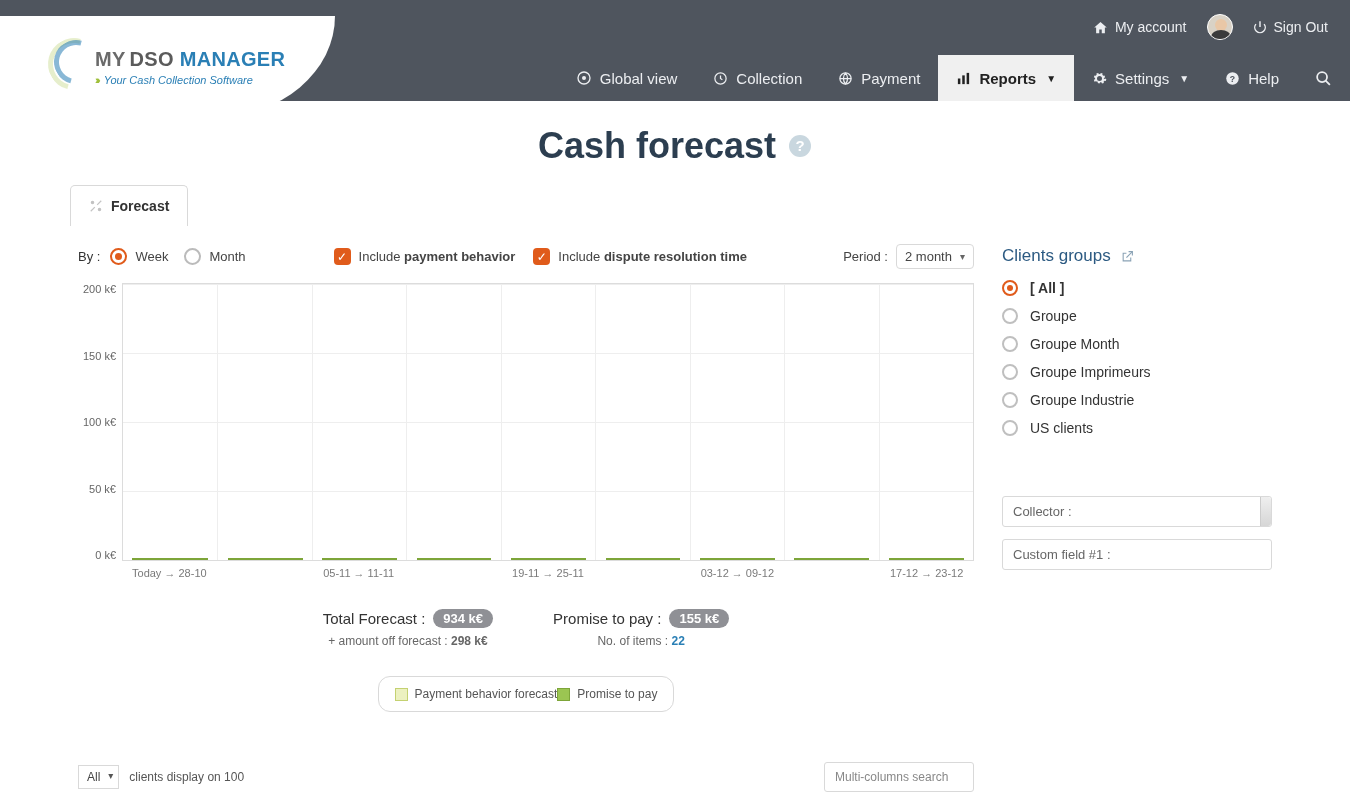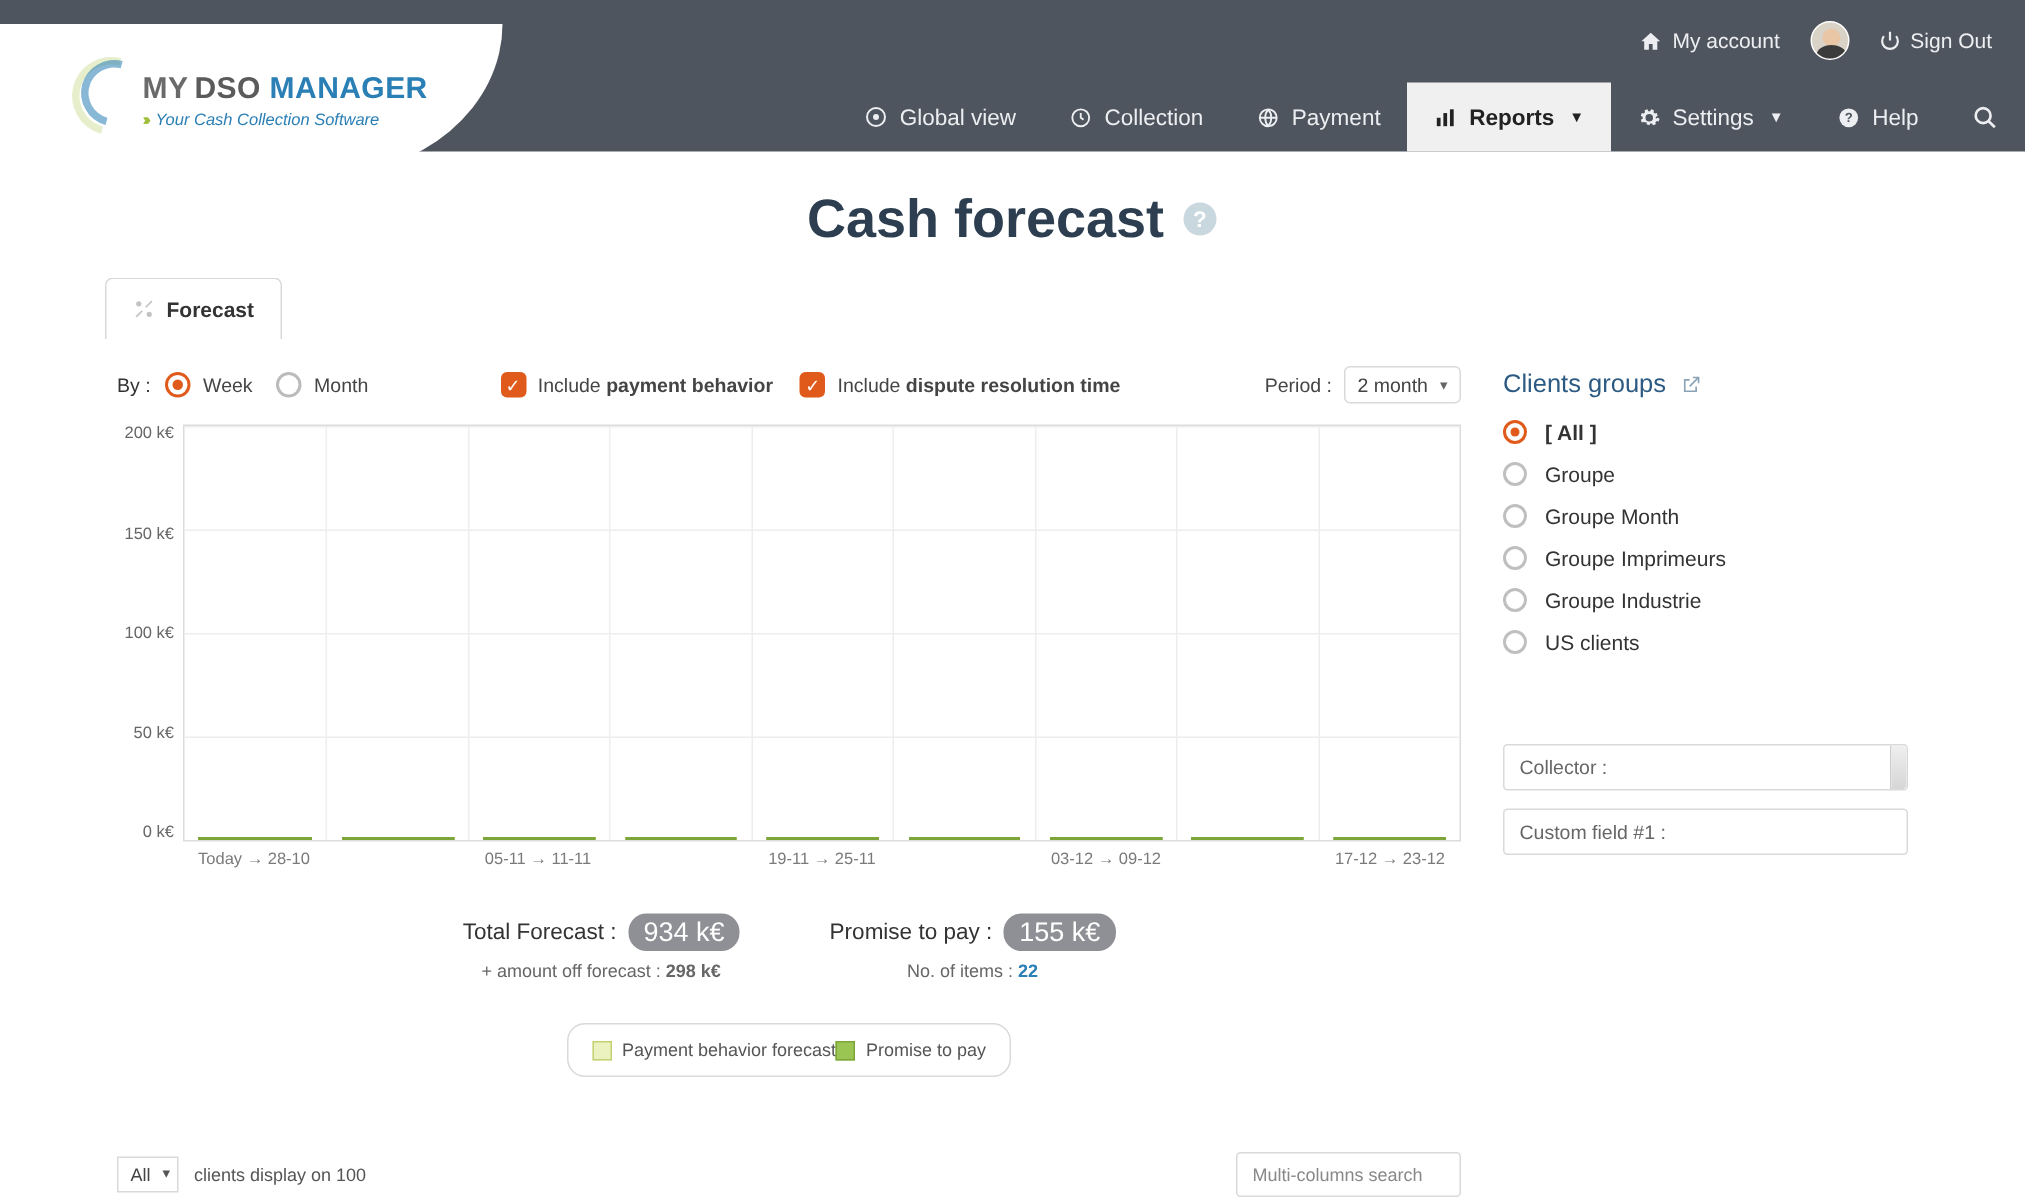"934 k€" .pill { font-size: 18px -> 13px; font-weight: 400 -> 700 }
